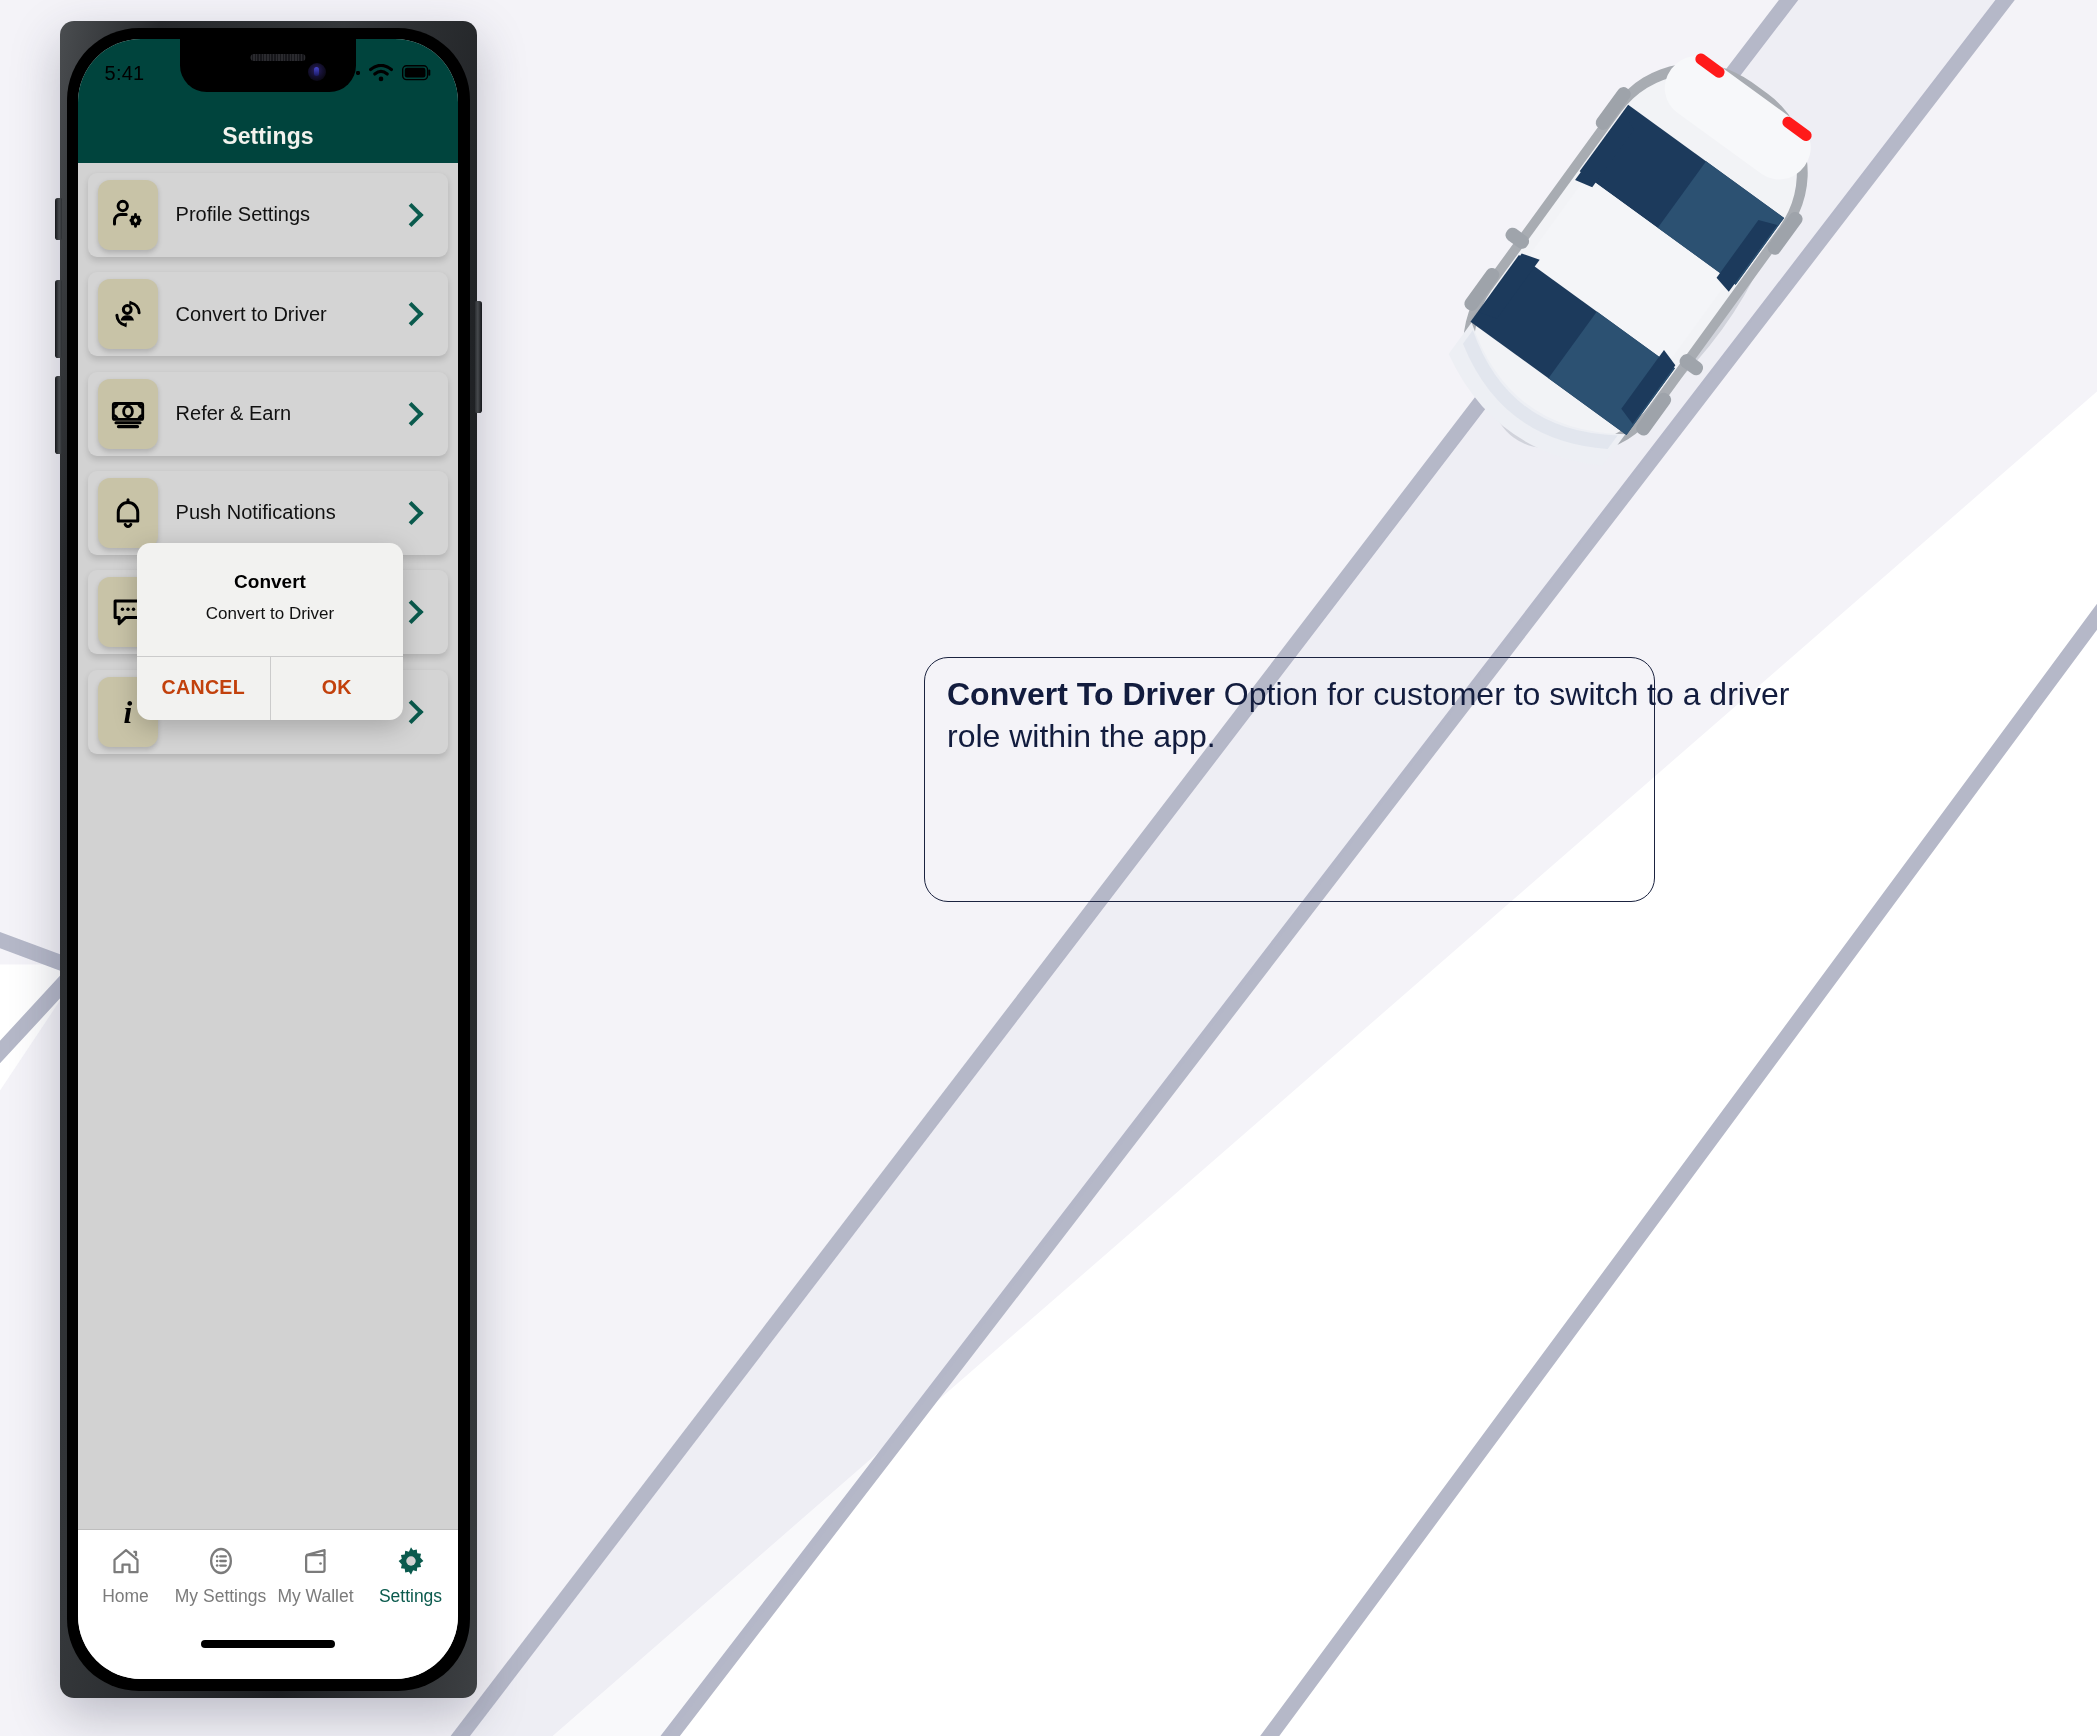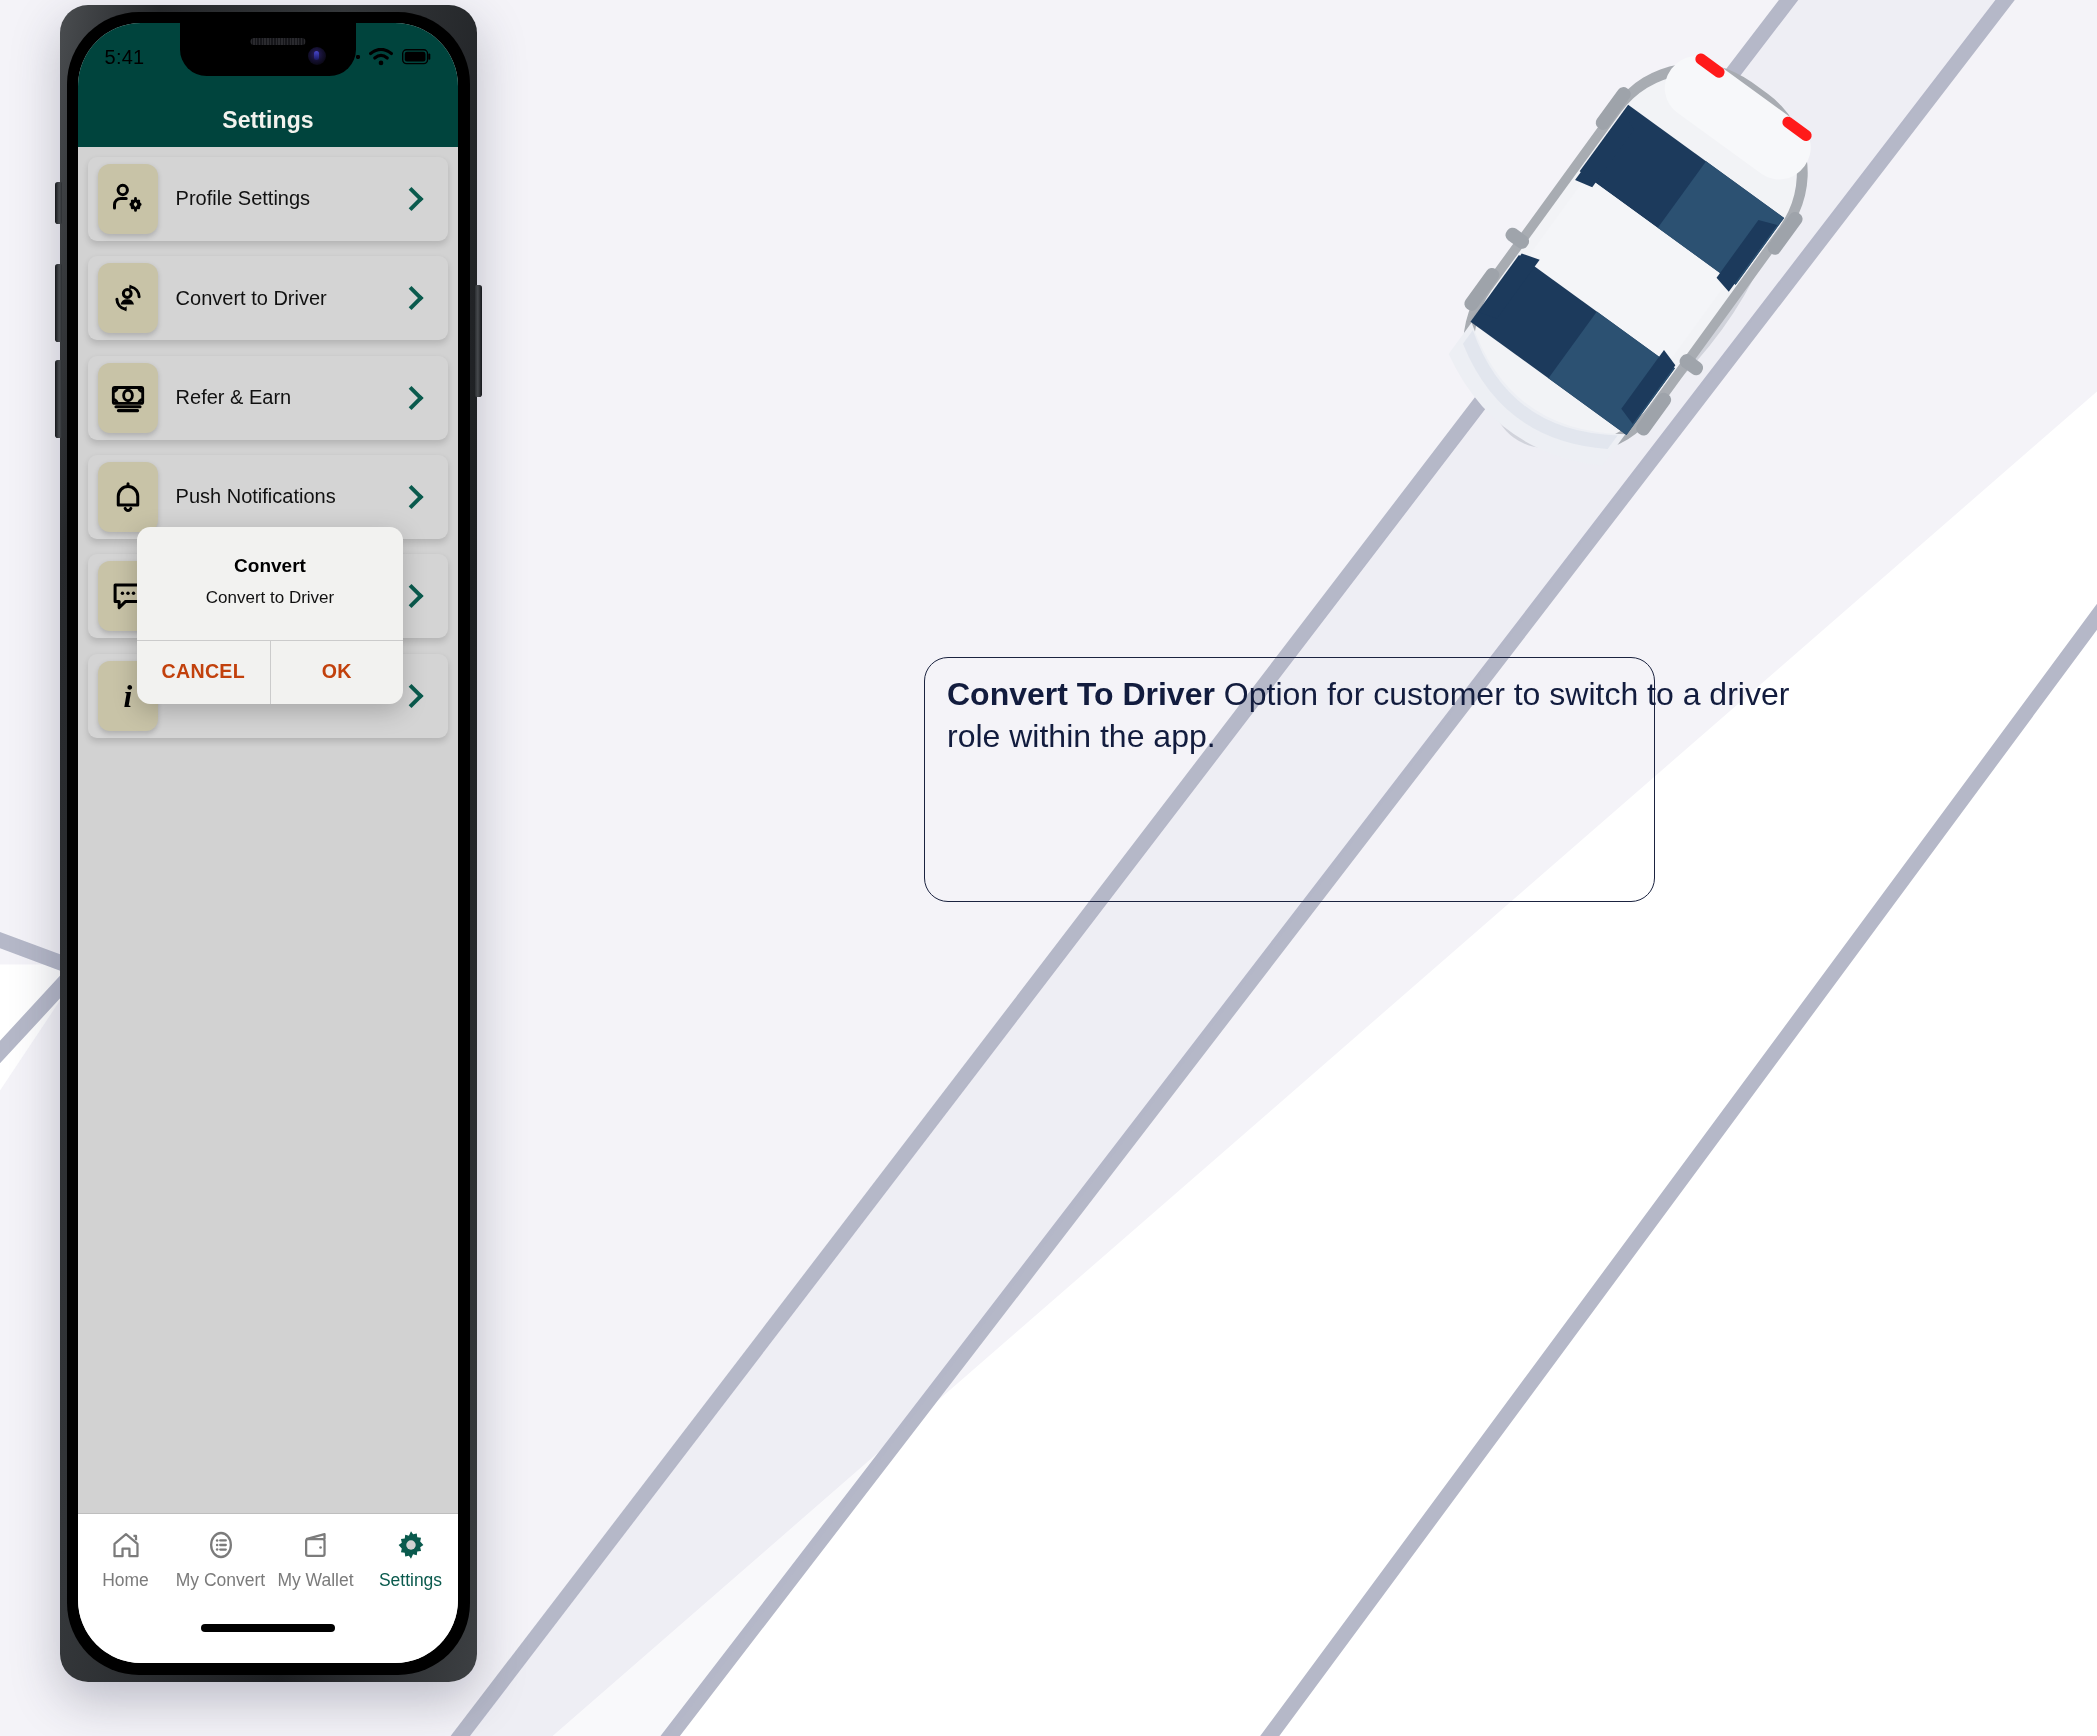"5:41" #phone { border-radius: 28px -> 14px; top: 5px -> 21px }
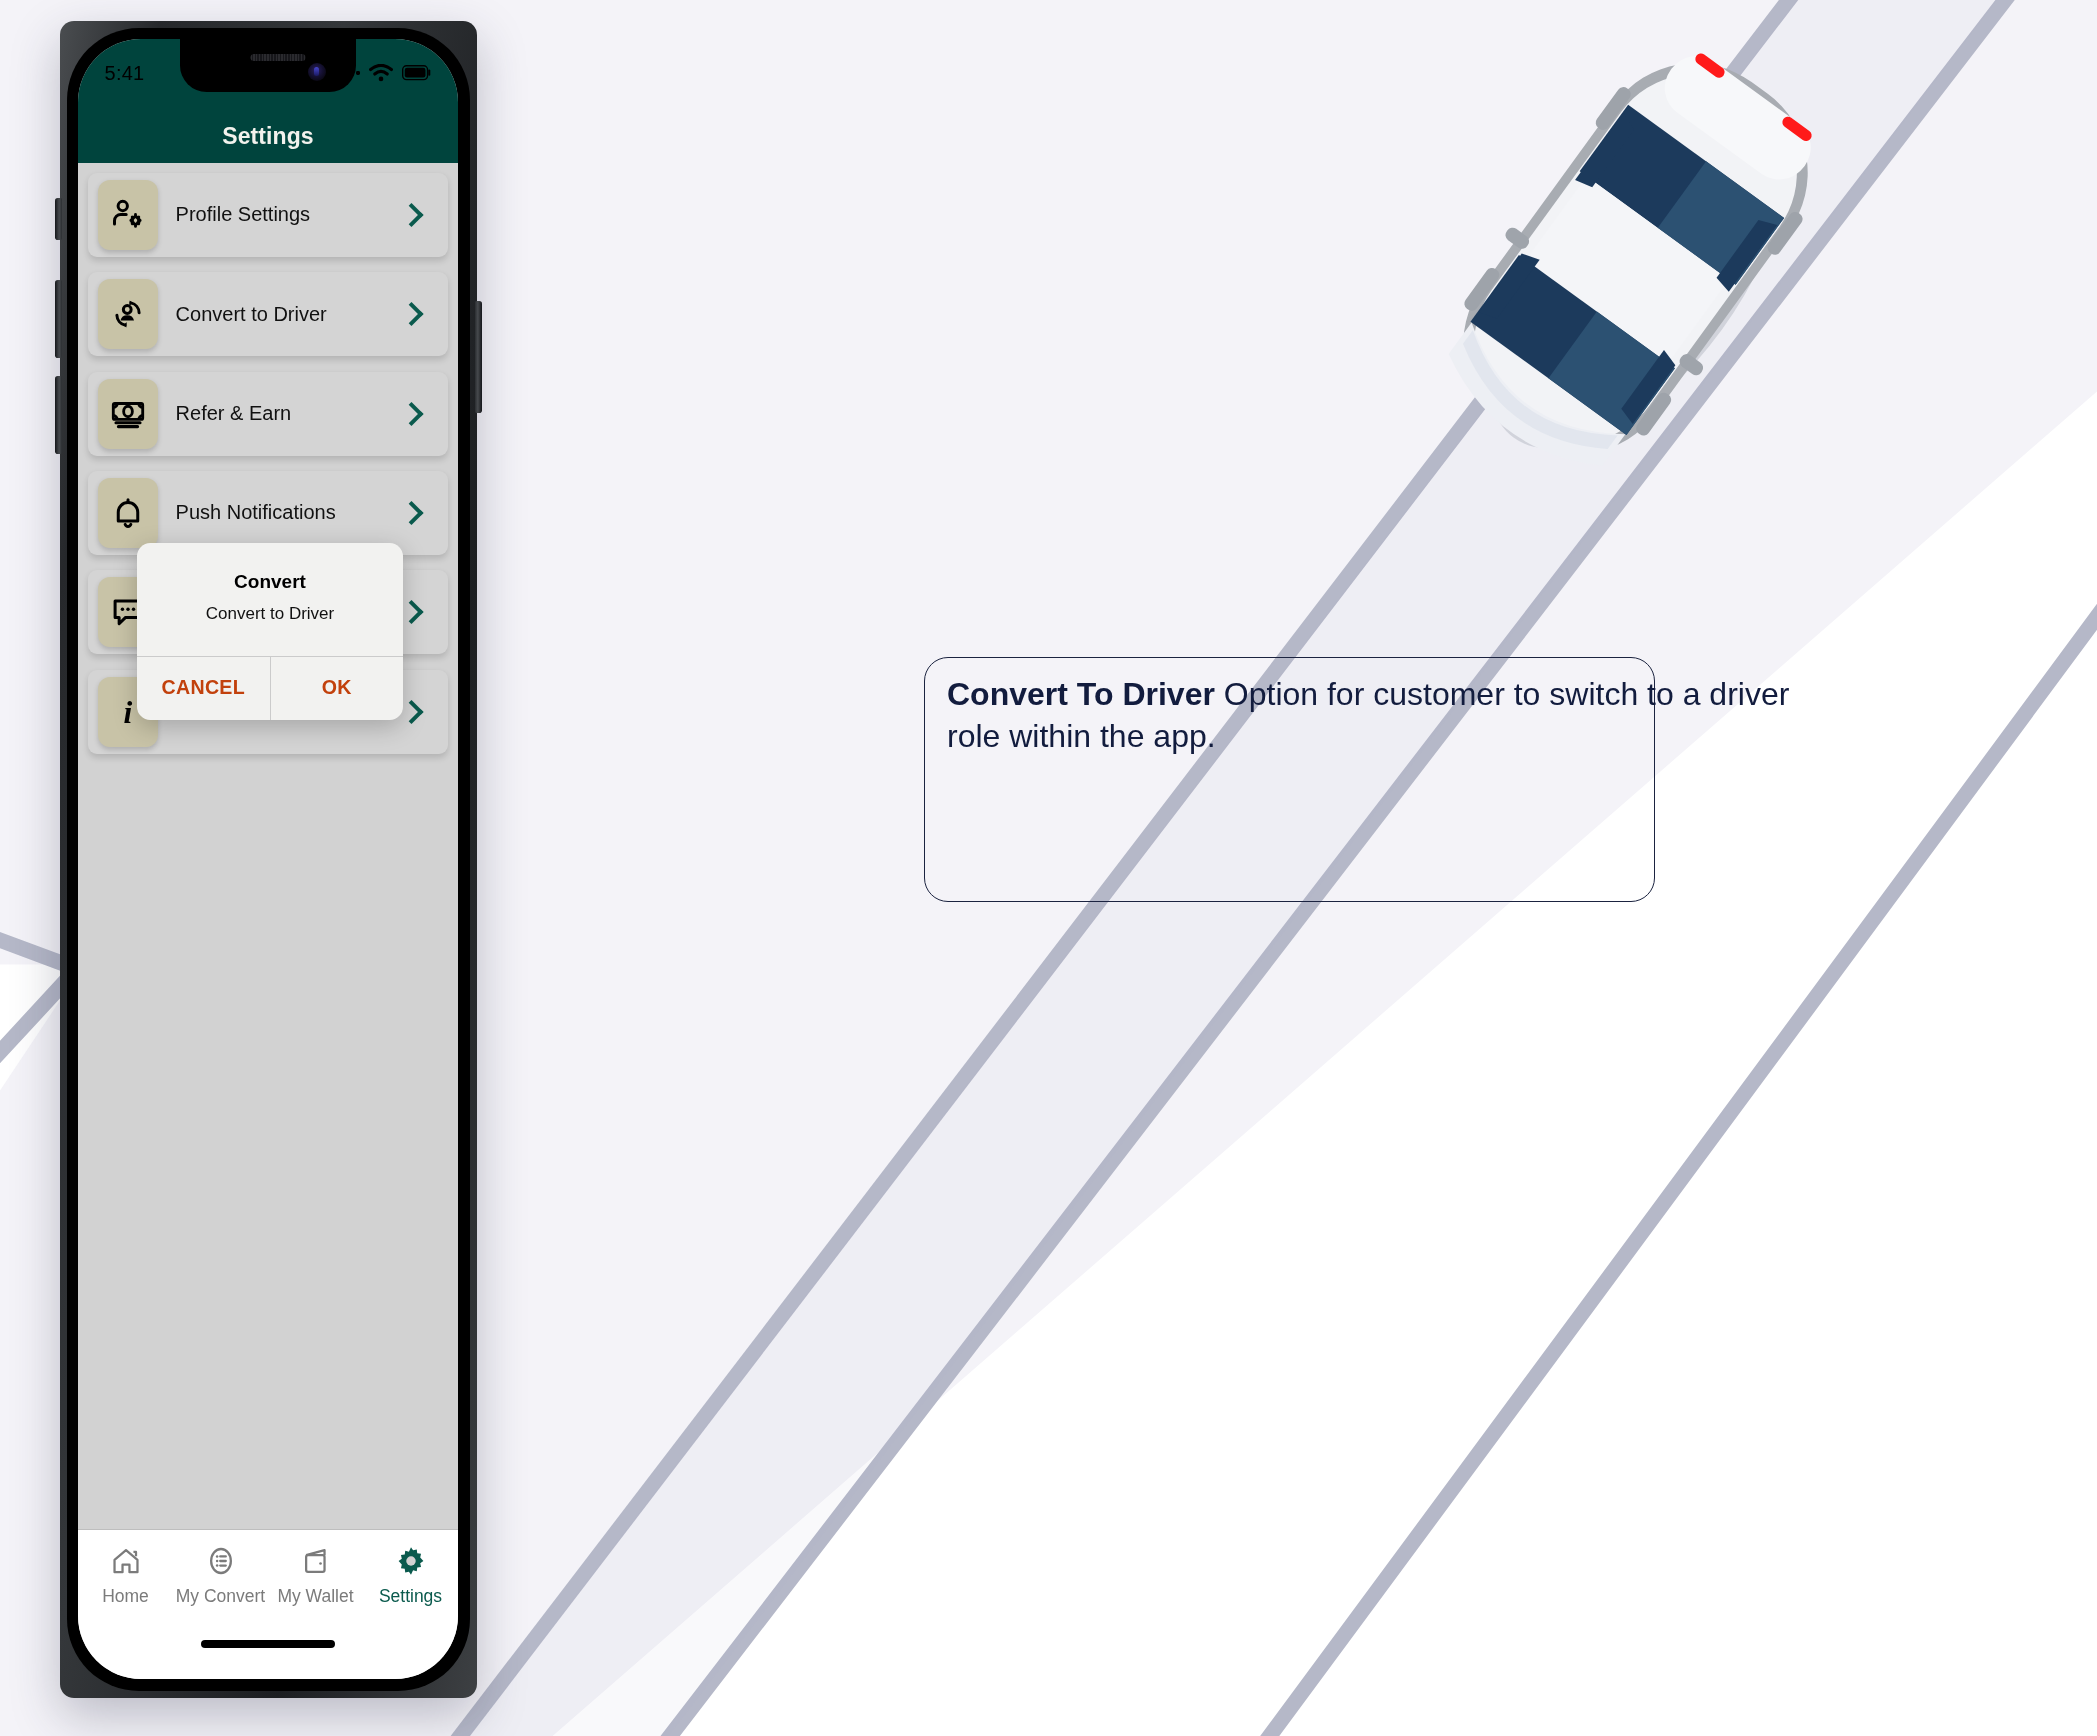"My Convert" div.tablabel { text: Convert -> Settings }
